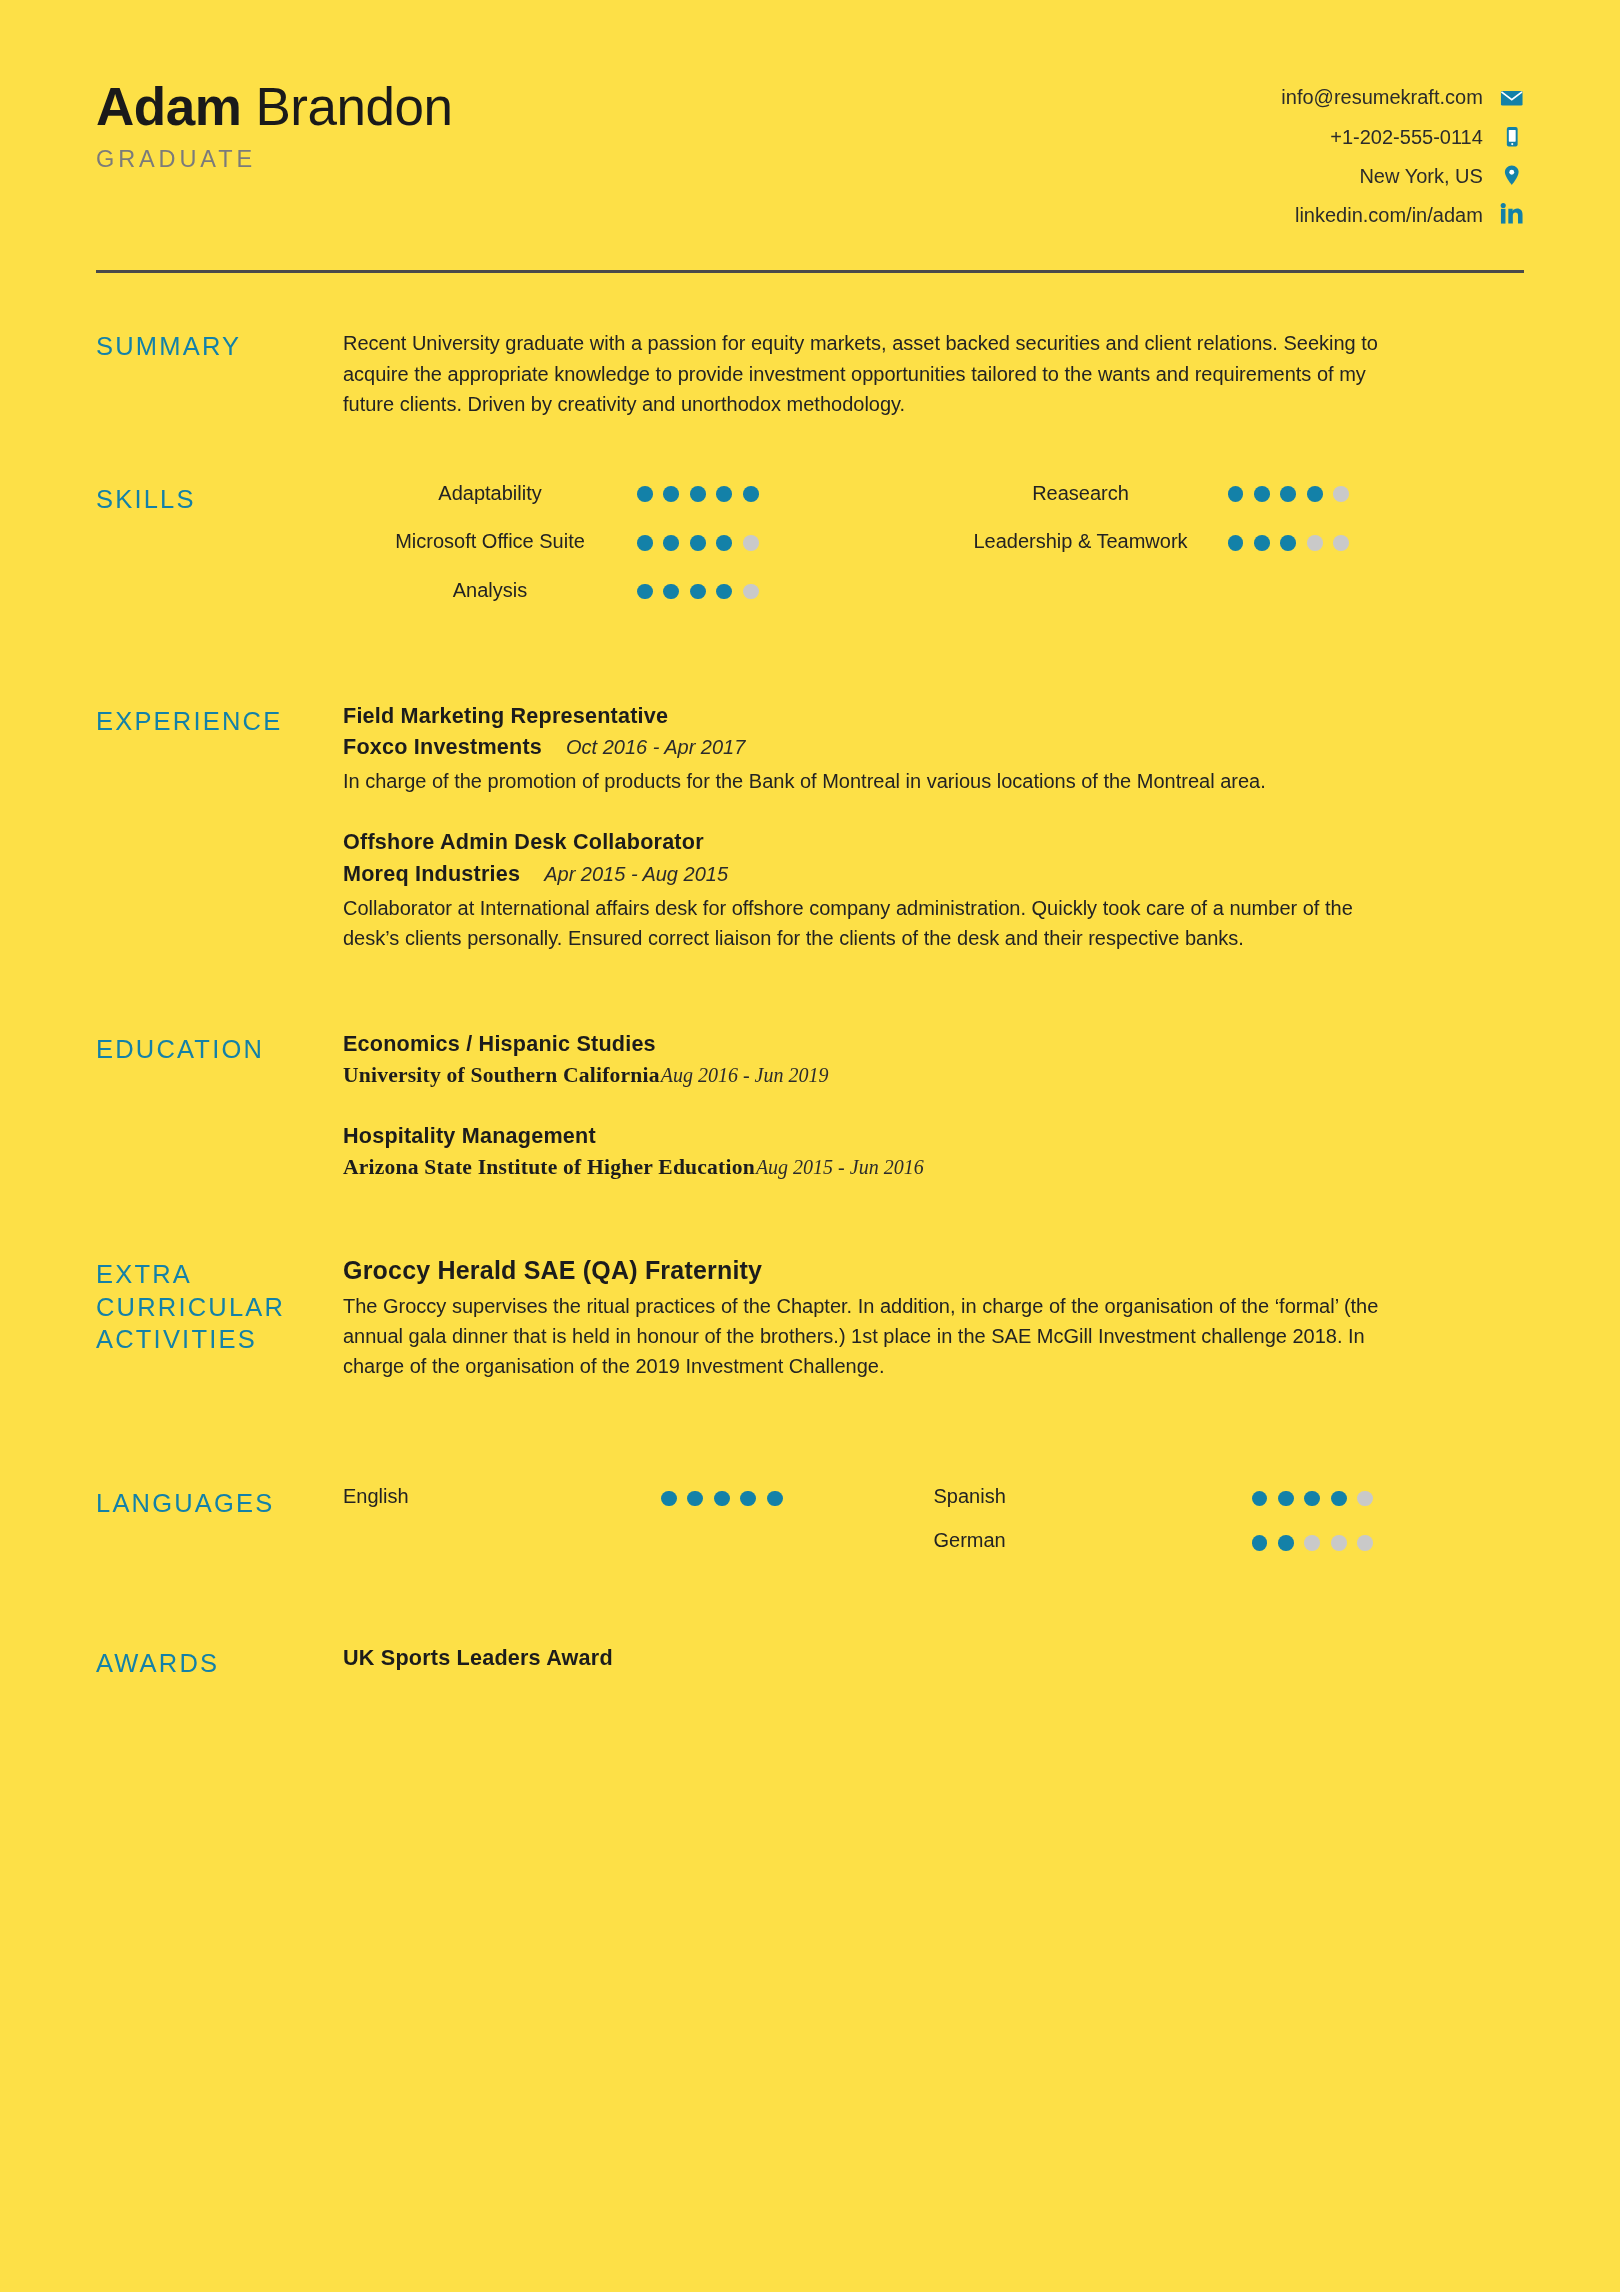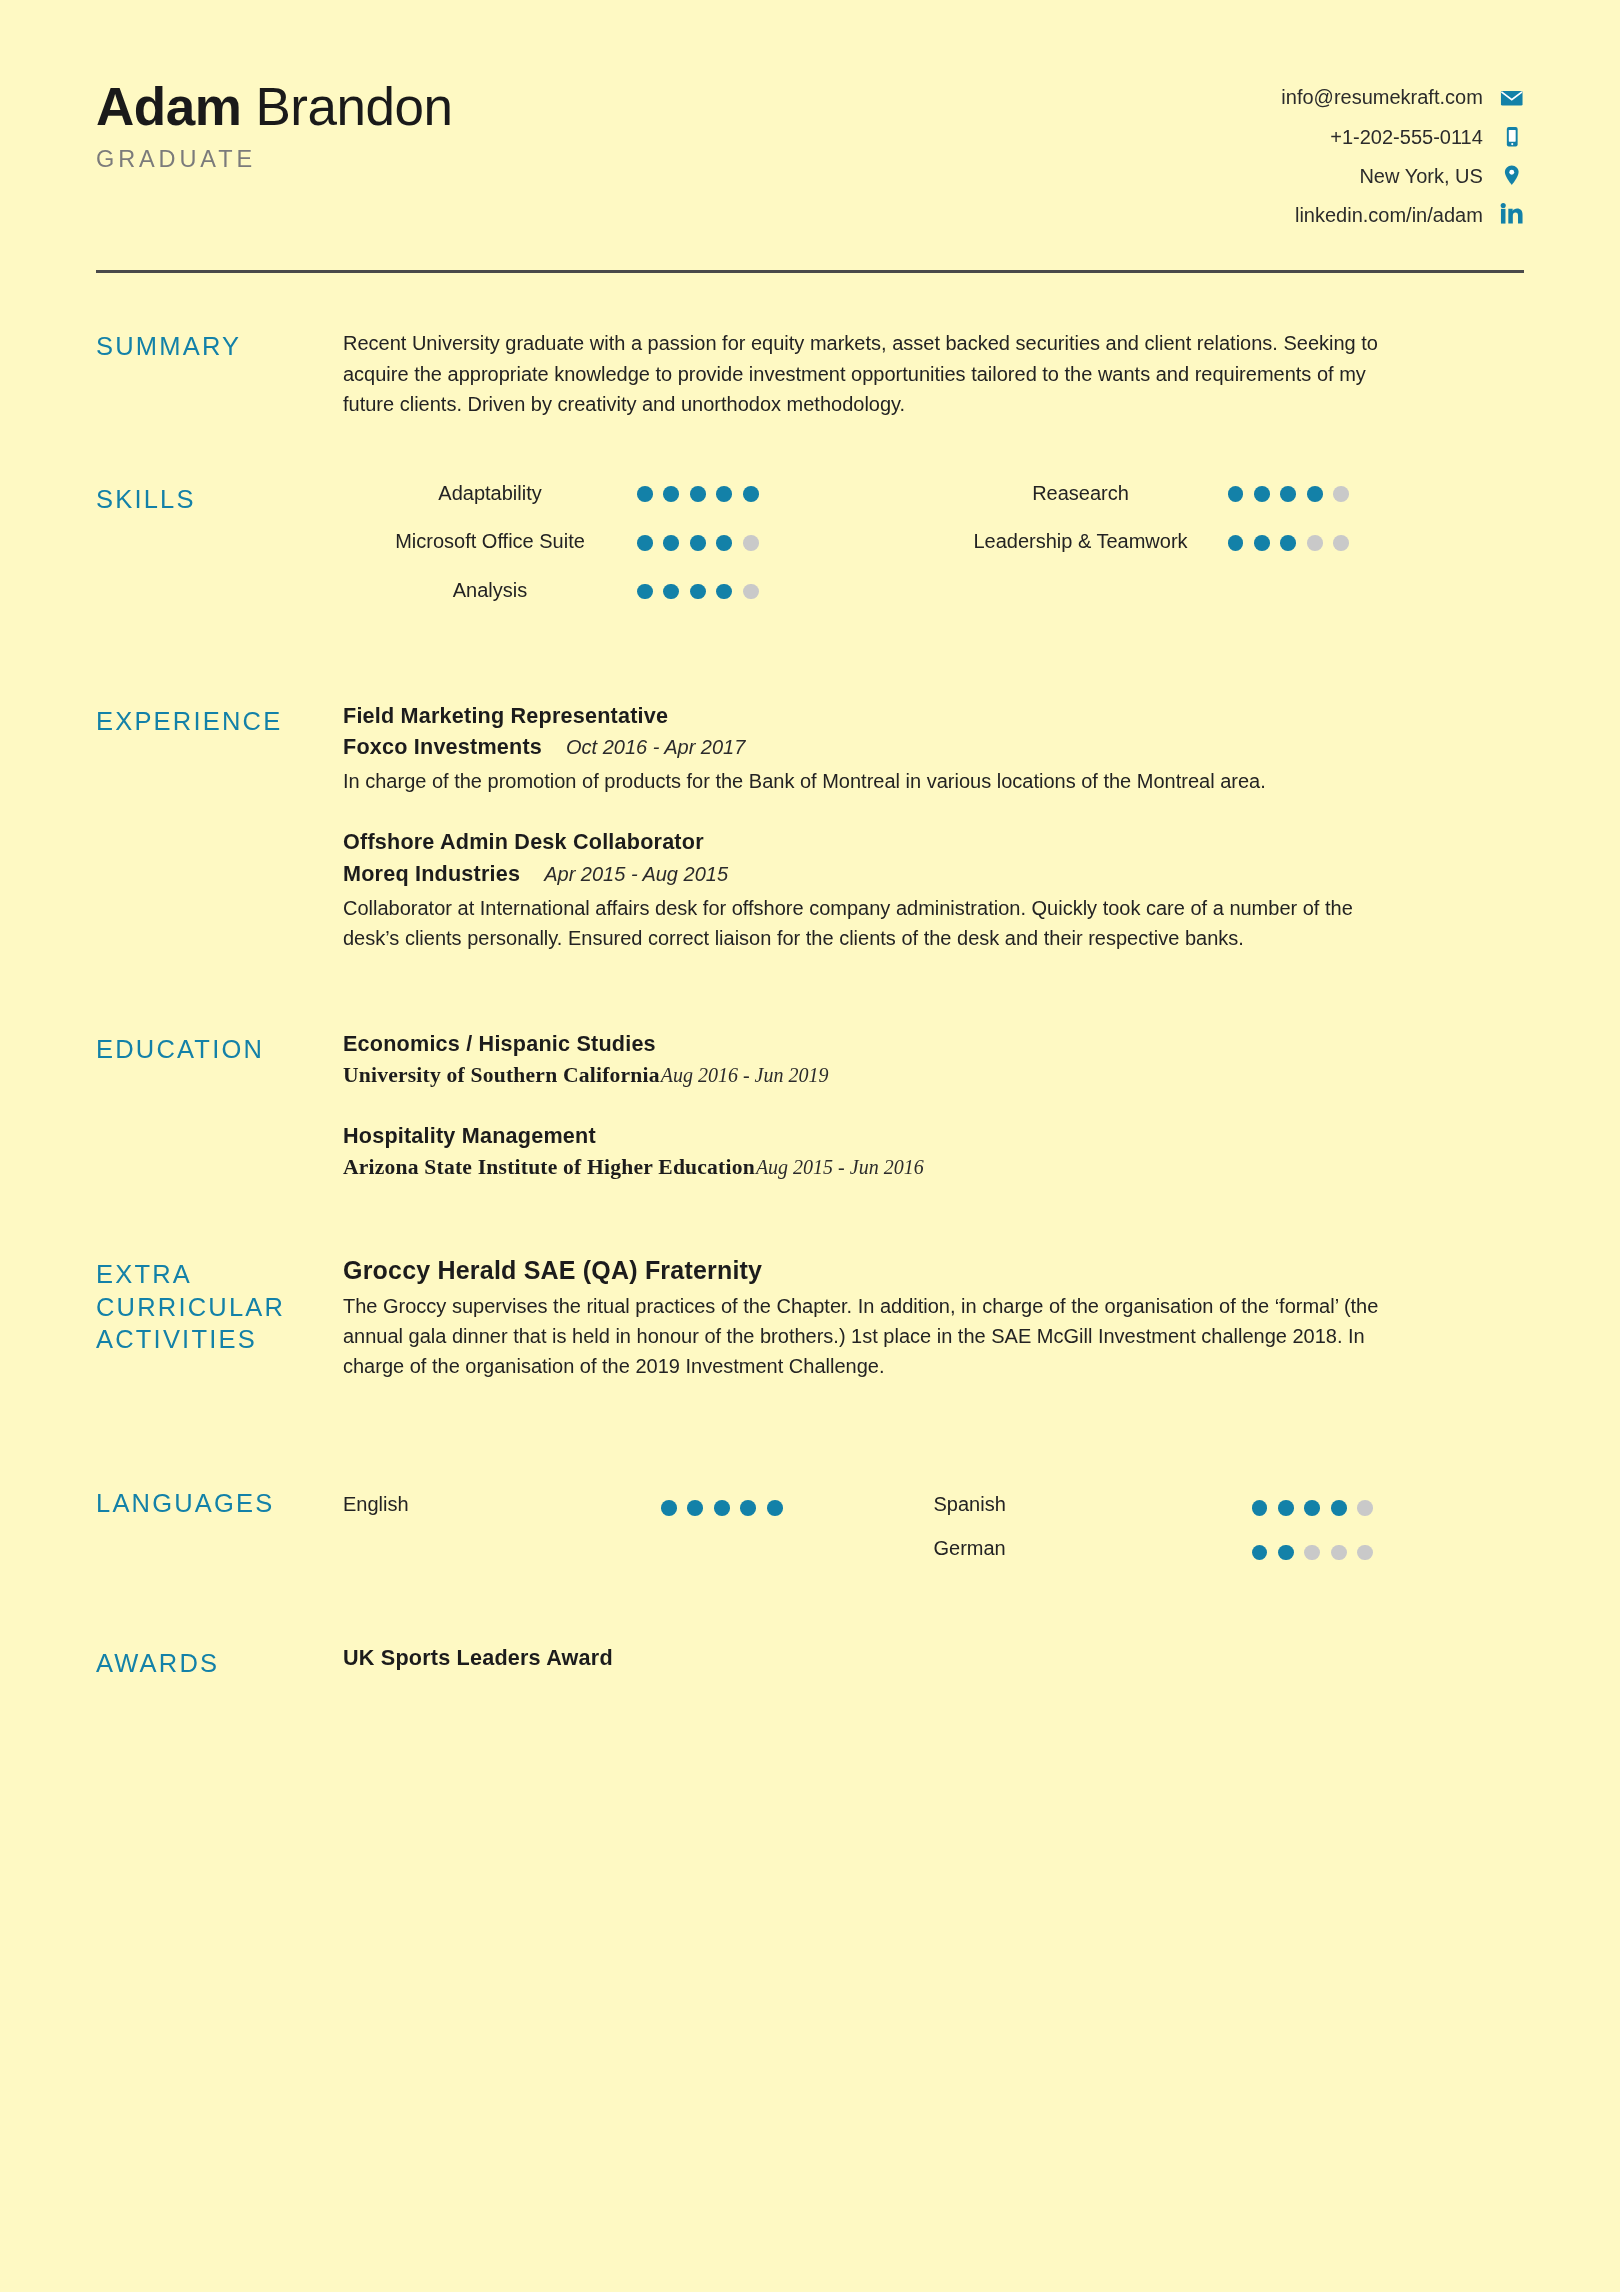"Adam Brandon" .page { background: #fef9c3 -> #fde047 }
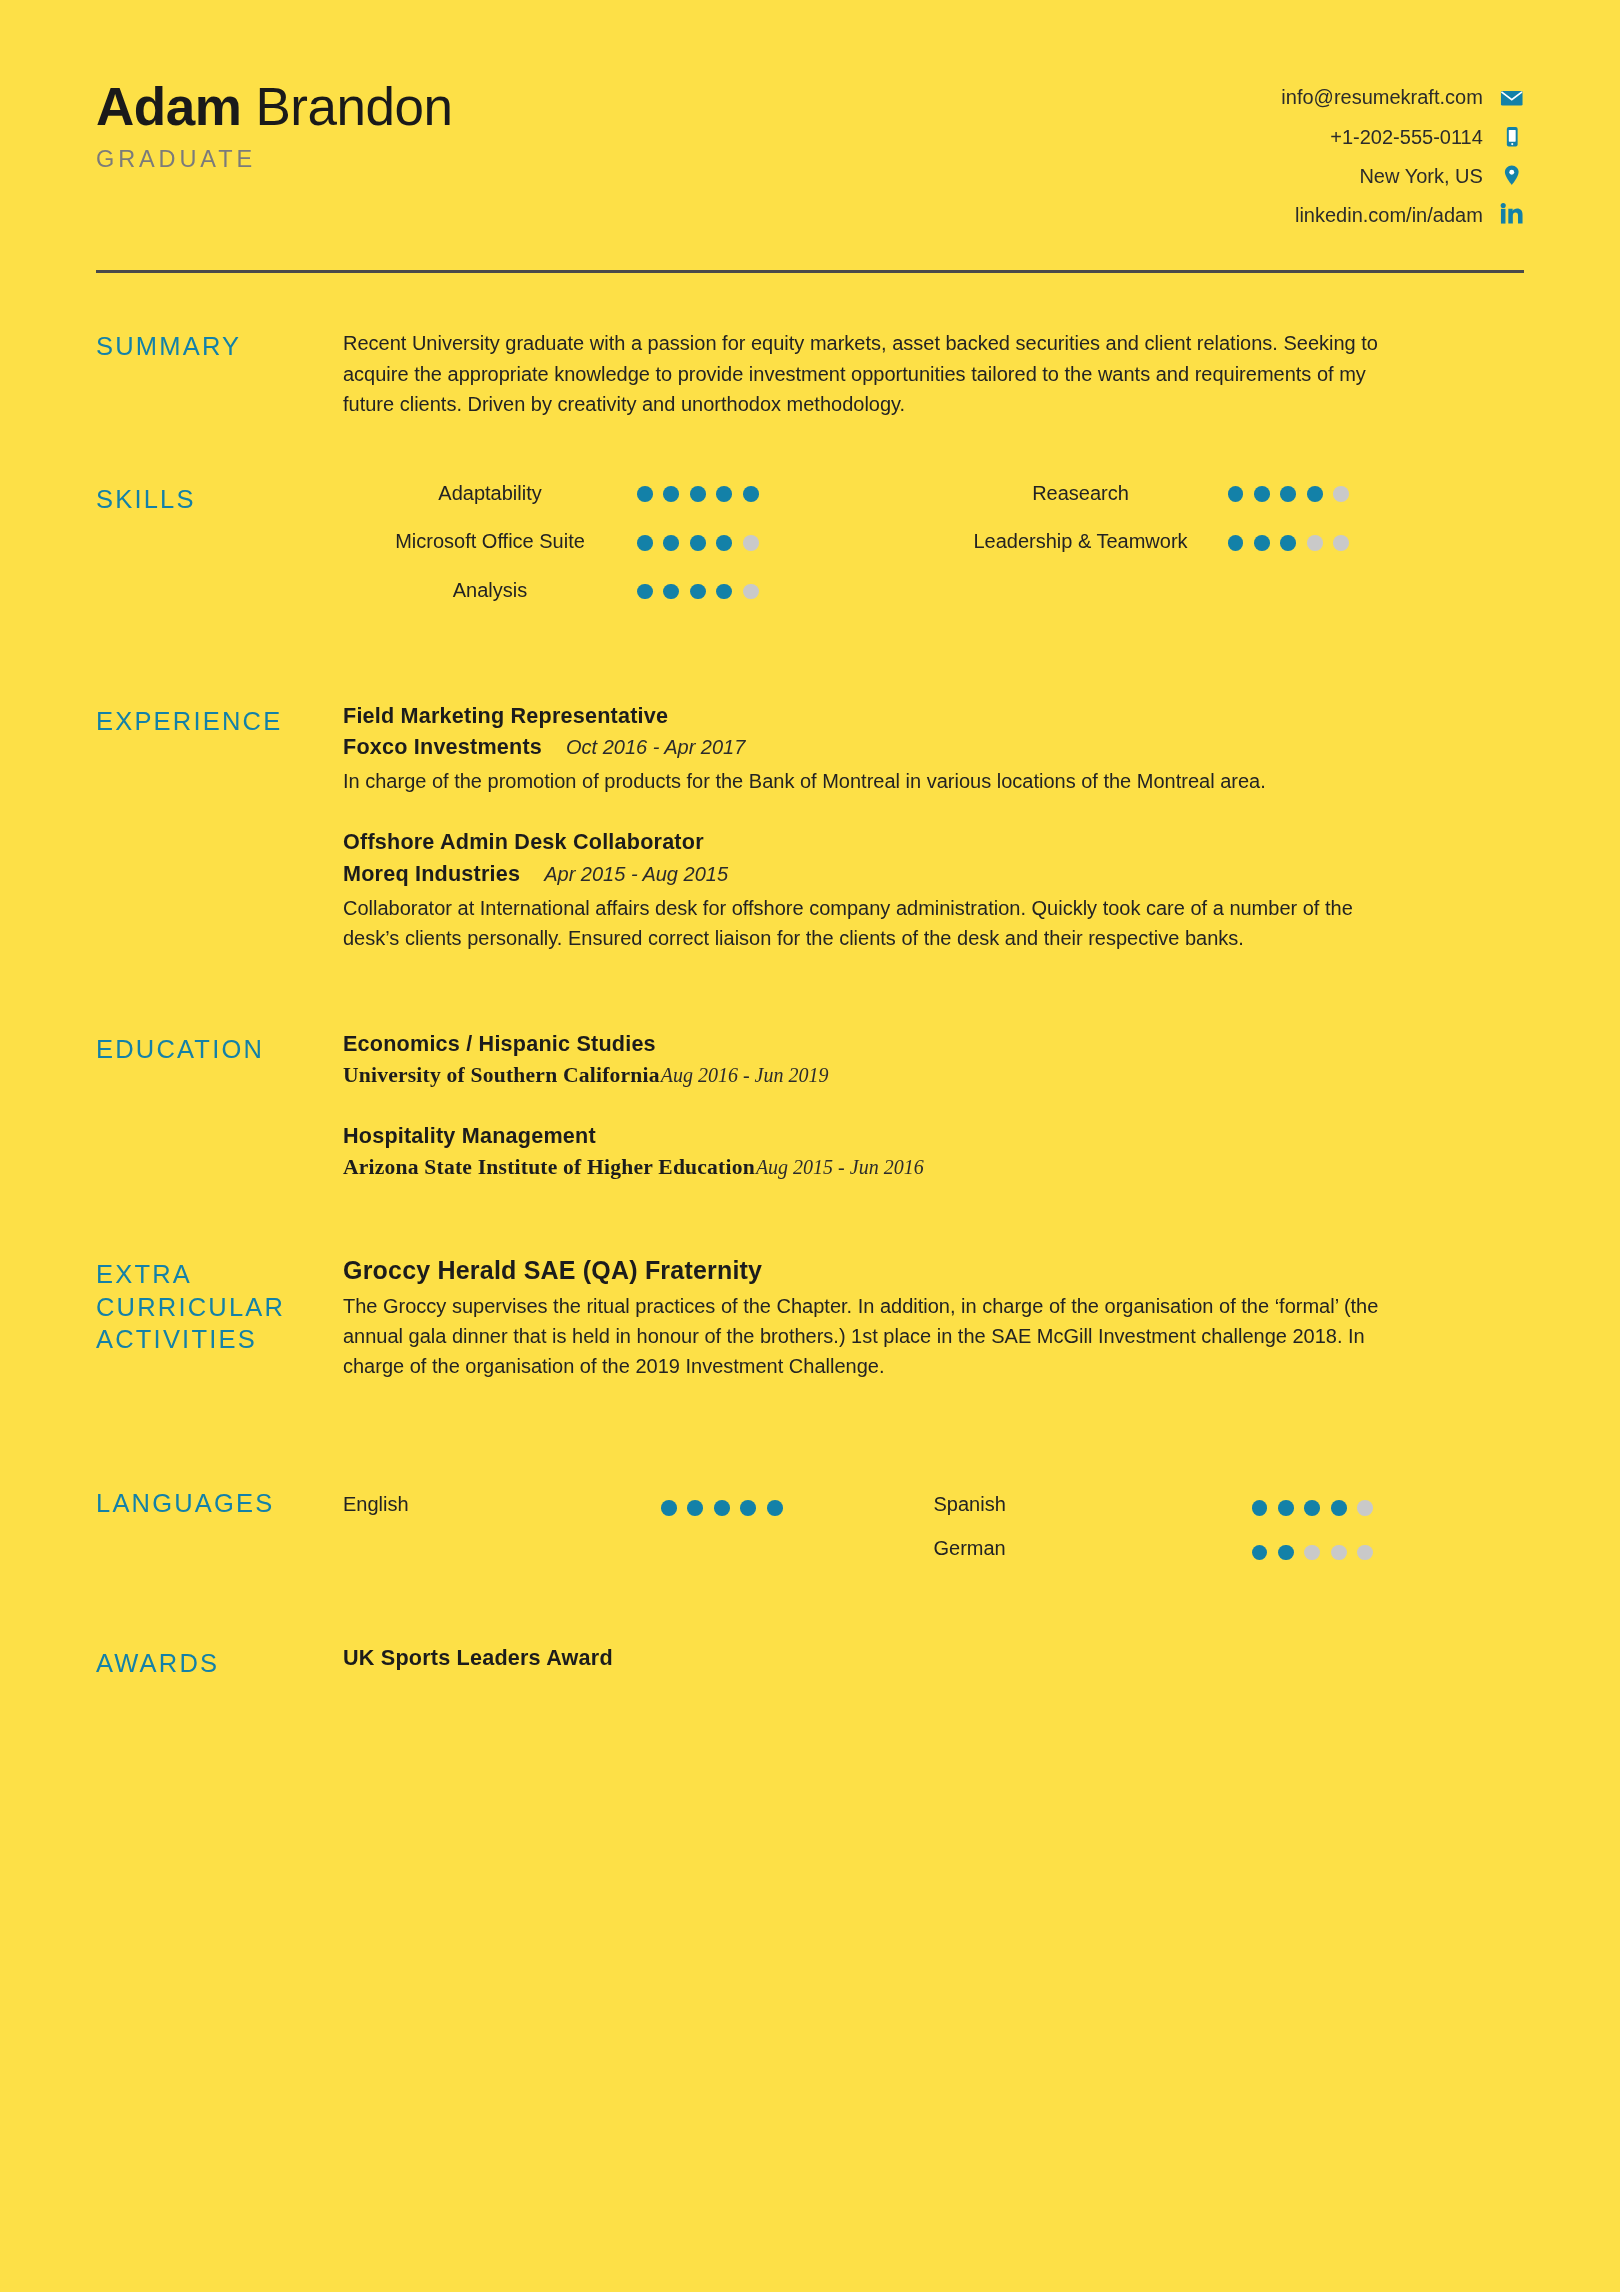"English" .lang-row { align-items: flex-end -> flex-start }
